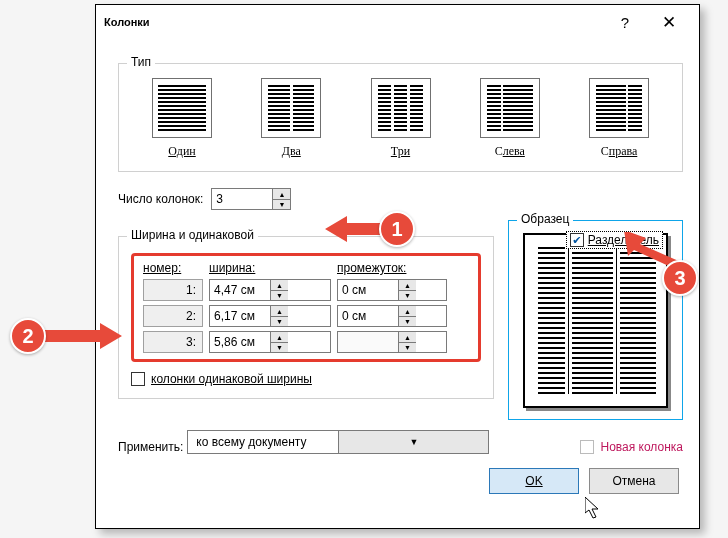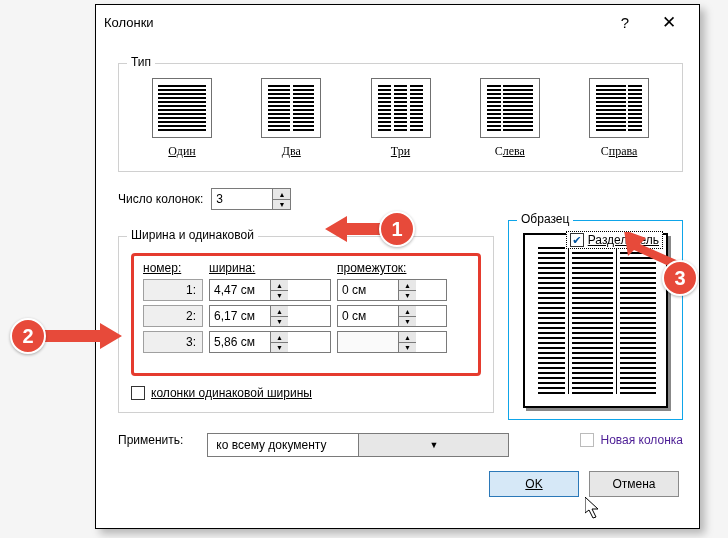"Колонки" .titlebar .title { font-size: 13px -> 11px; font-weight: none -> bold }
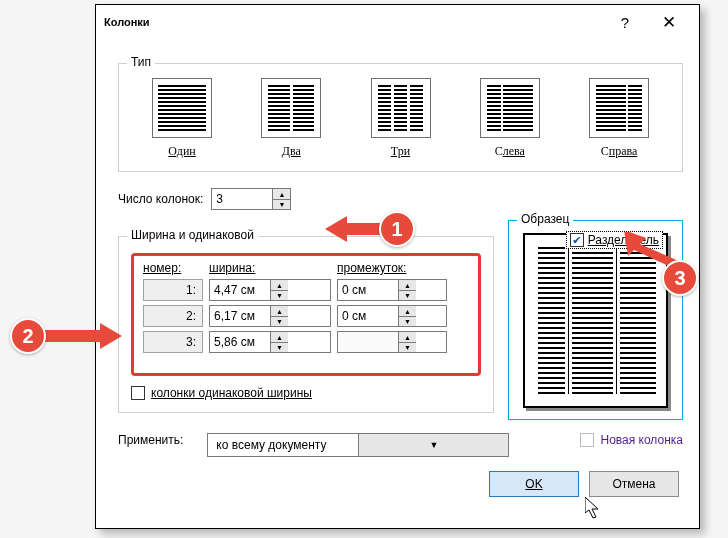"номер:" .redbox { padding: 5px 9px 20px 9px -> 5px 9px 6px 9px }
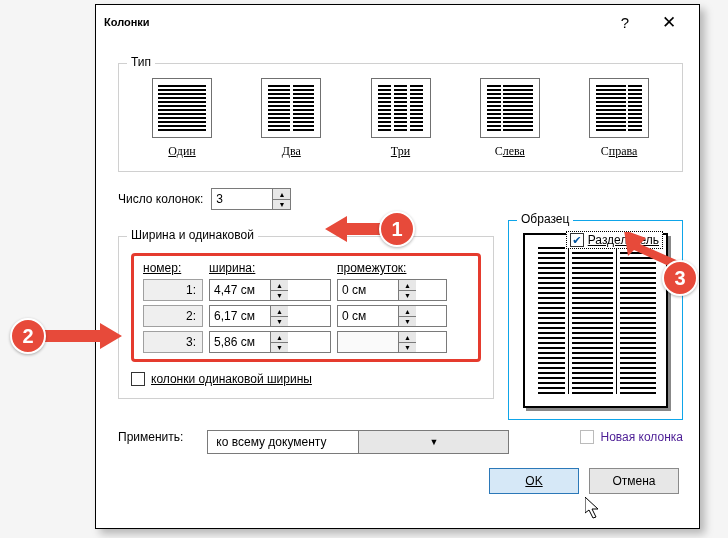"Применить:" .apply-row { align-items: flex-start -> flex-end; gap: 24px -> 4px }
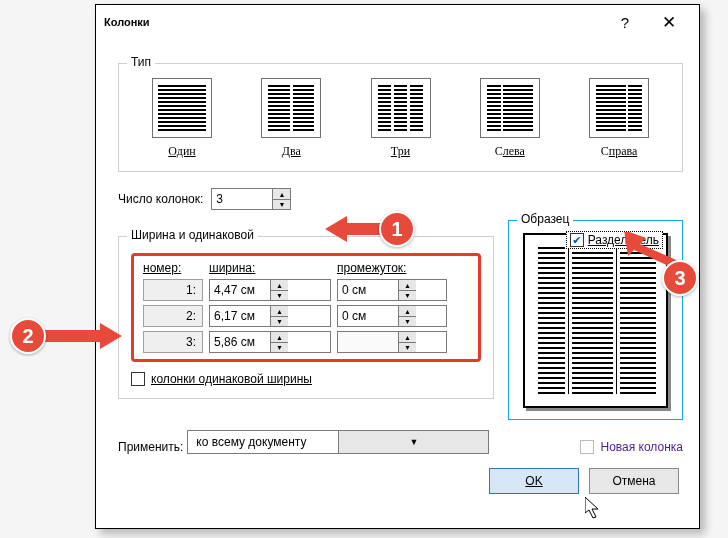"Новая колонка" .newcol { color: #4c1d95 -> #be185d }
